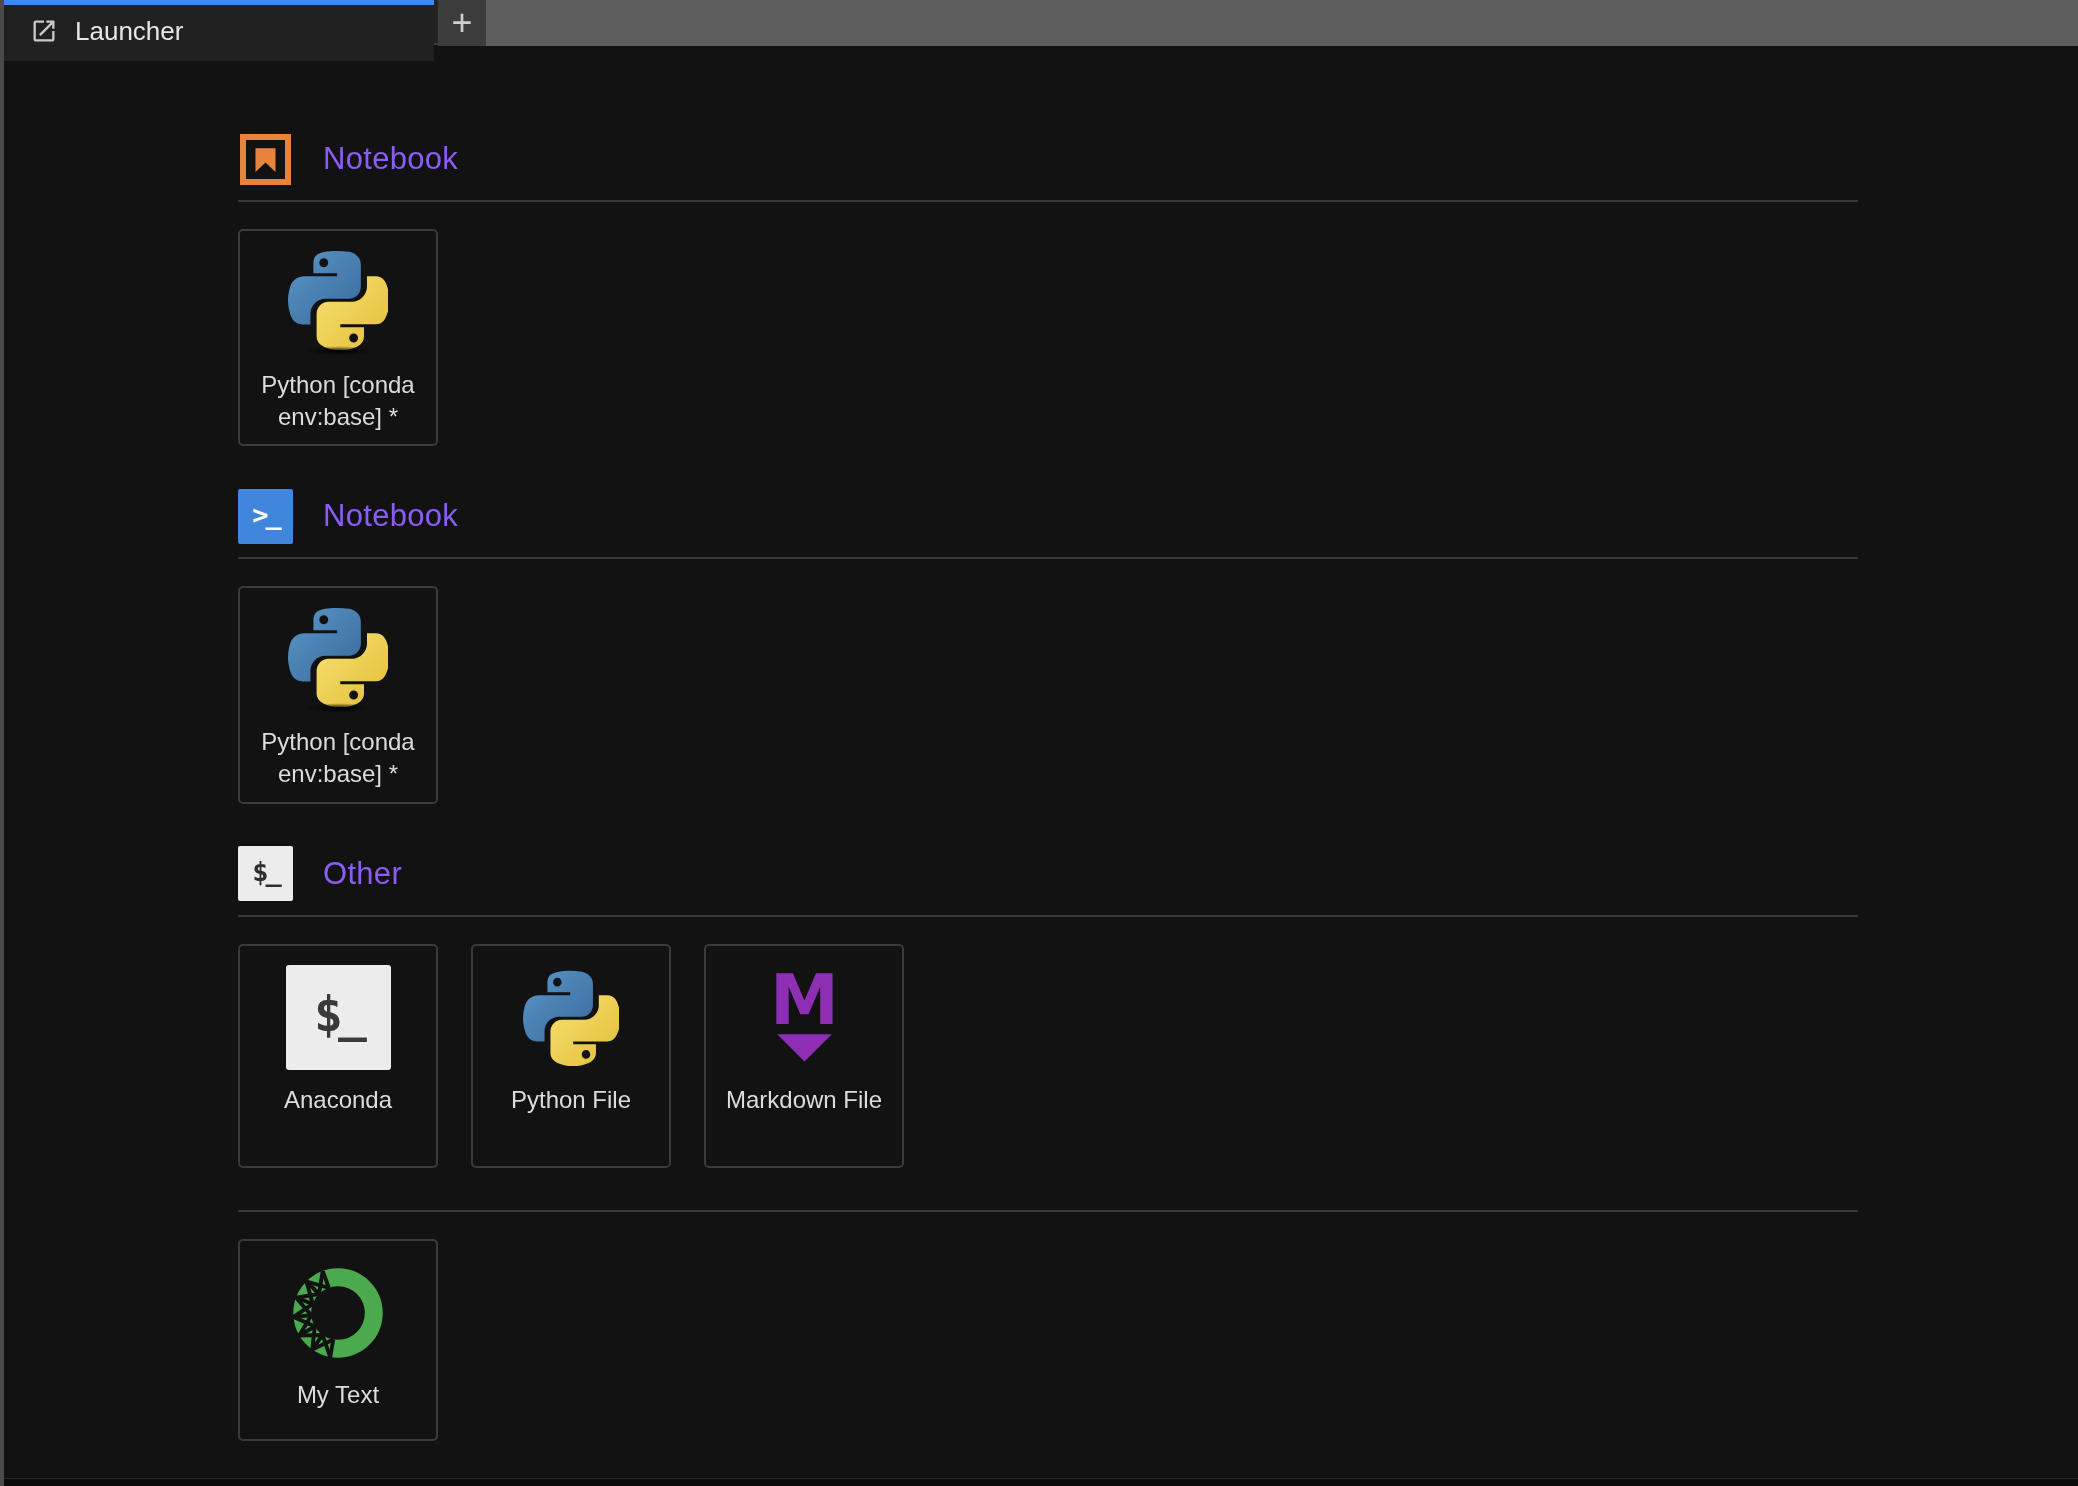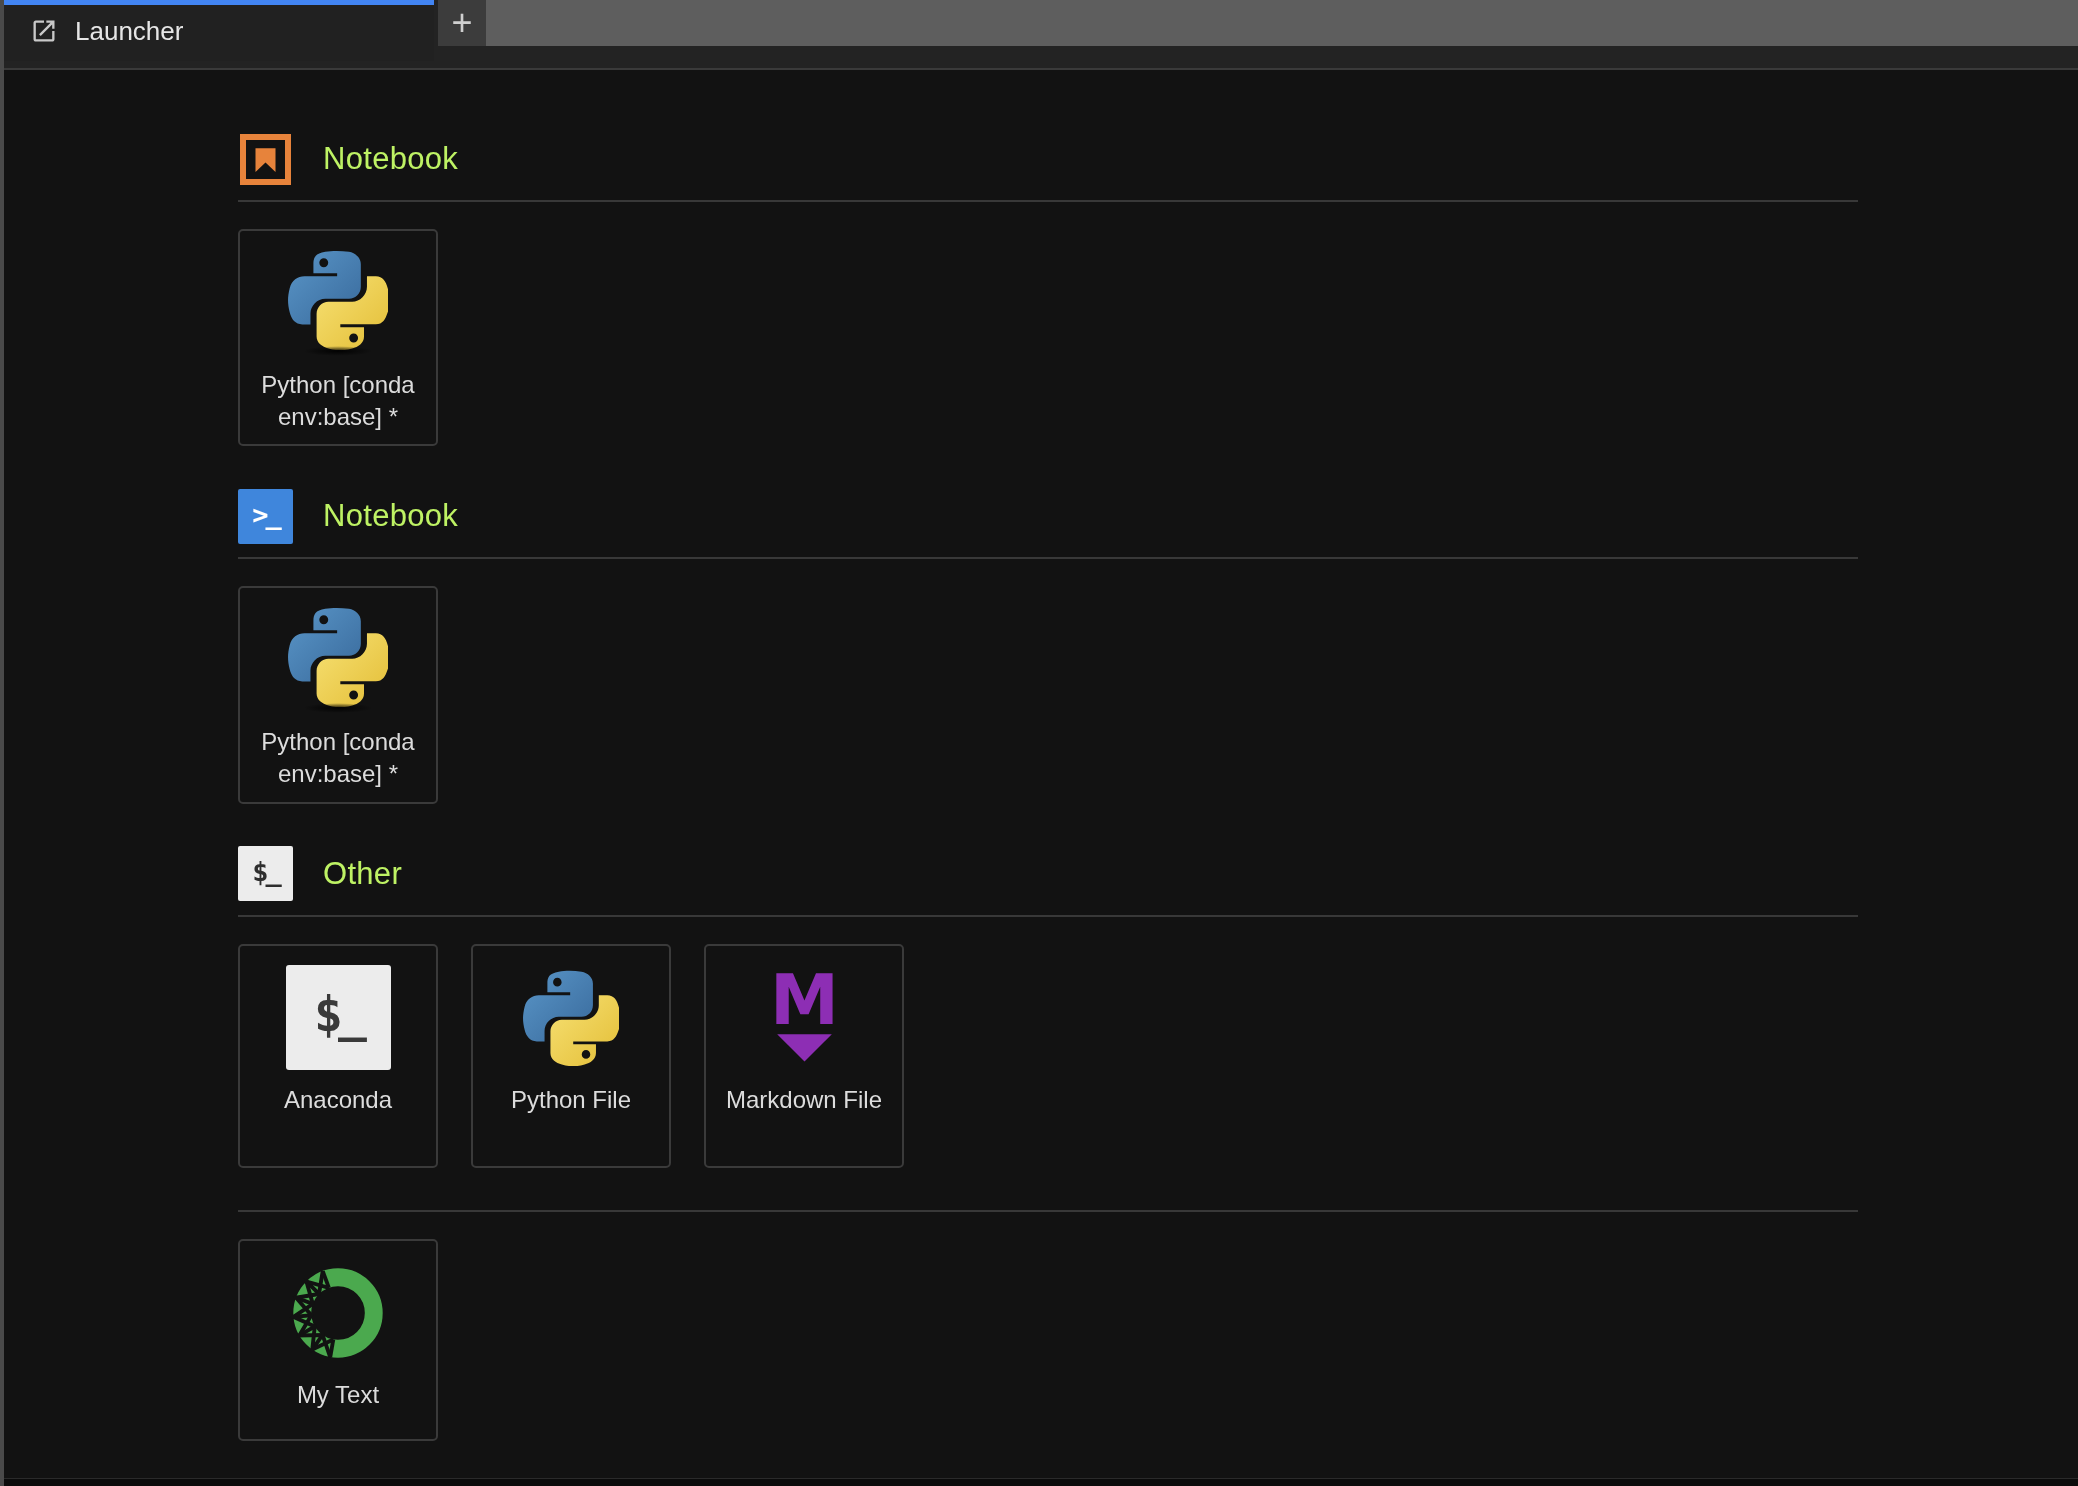"Launcher" .tabbar { height: 70px -> 45px }
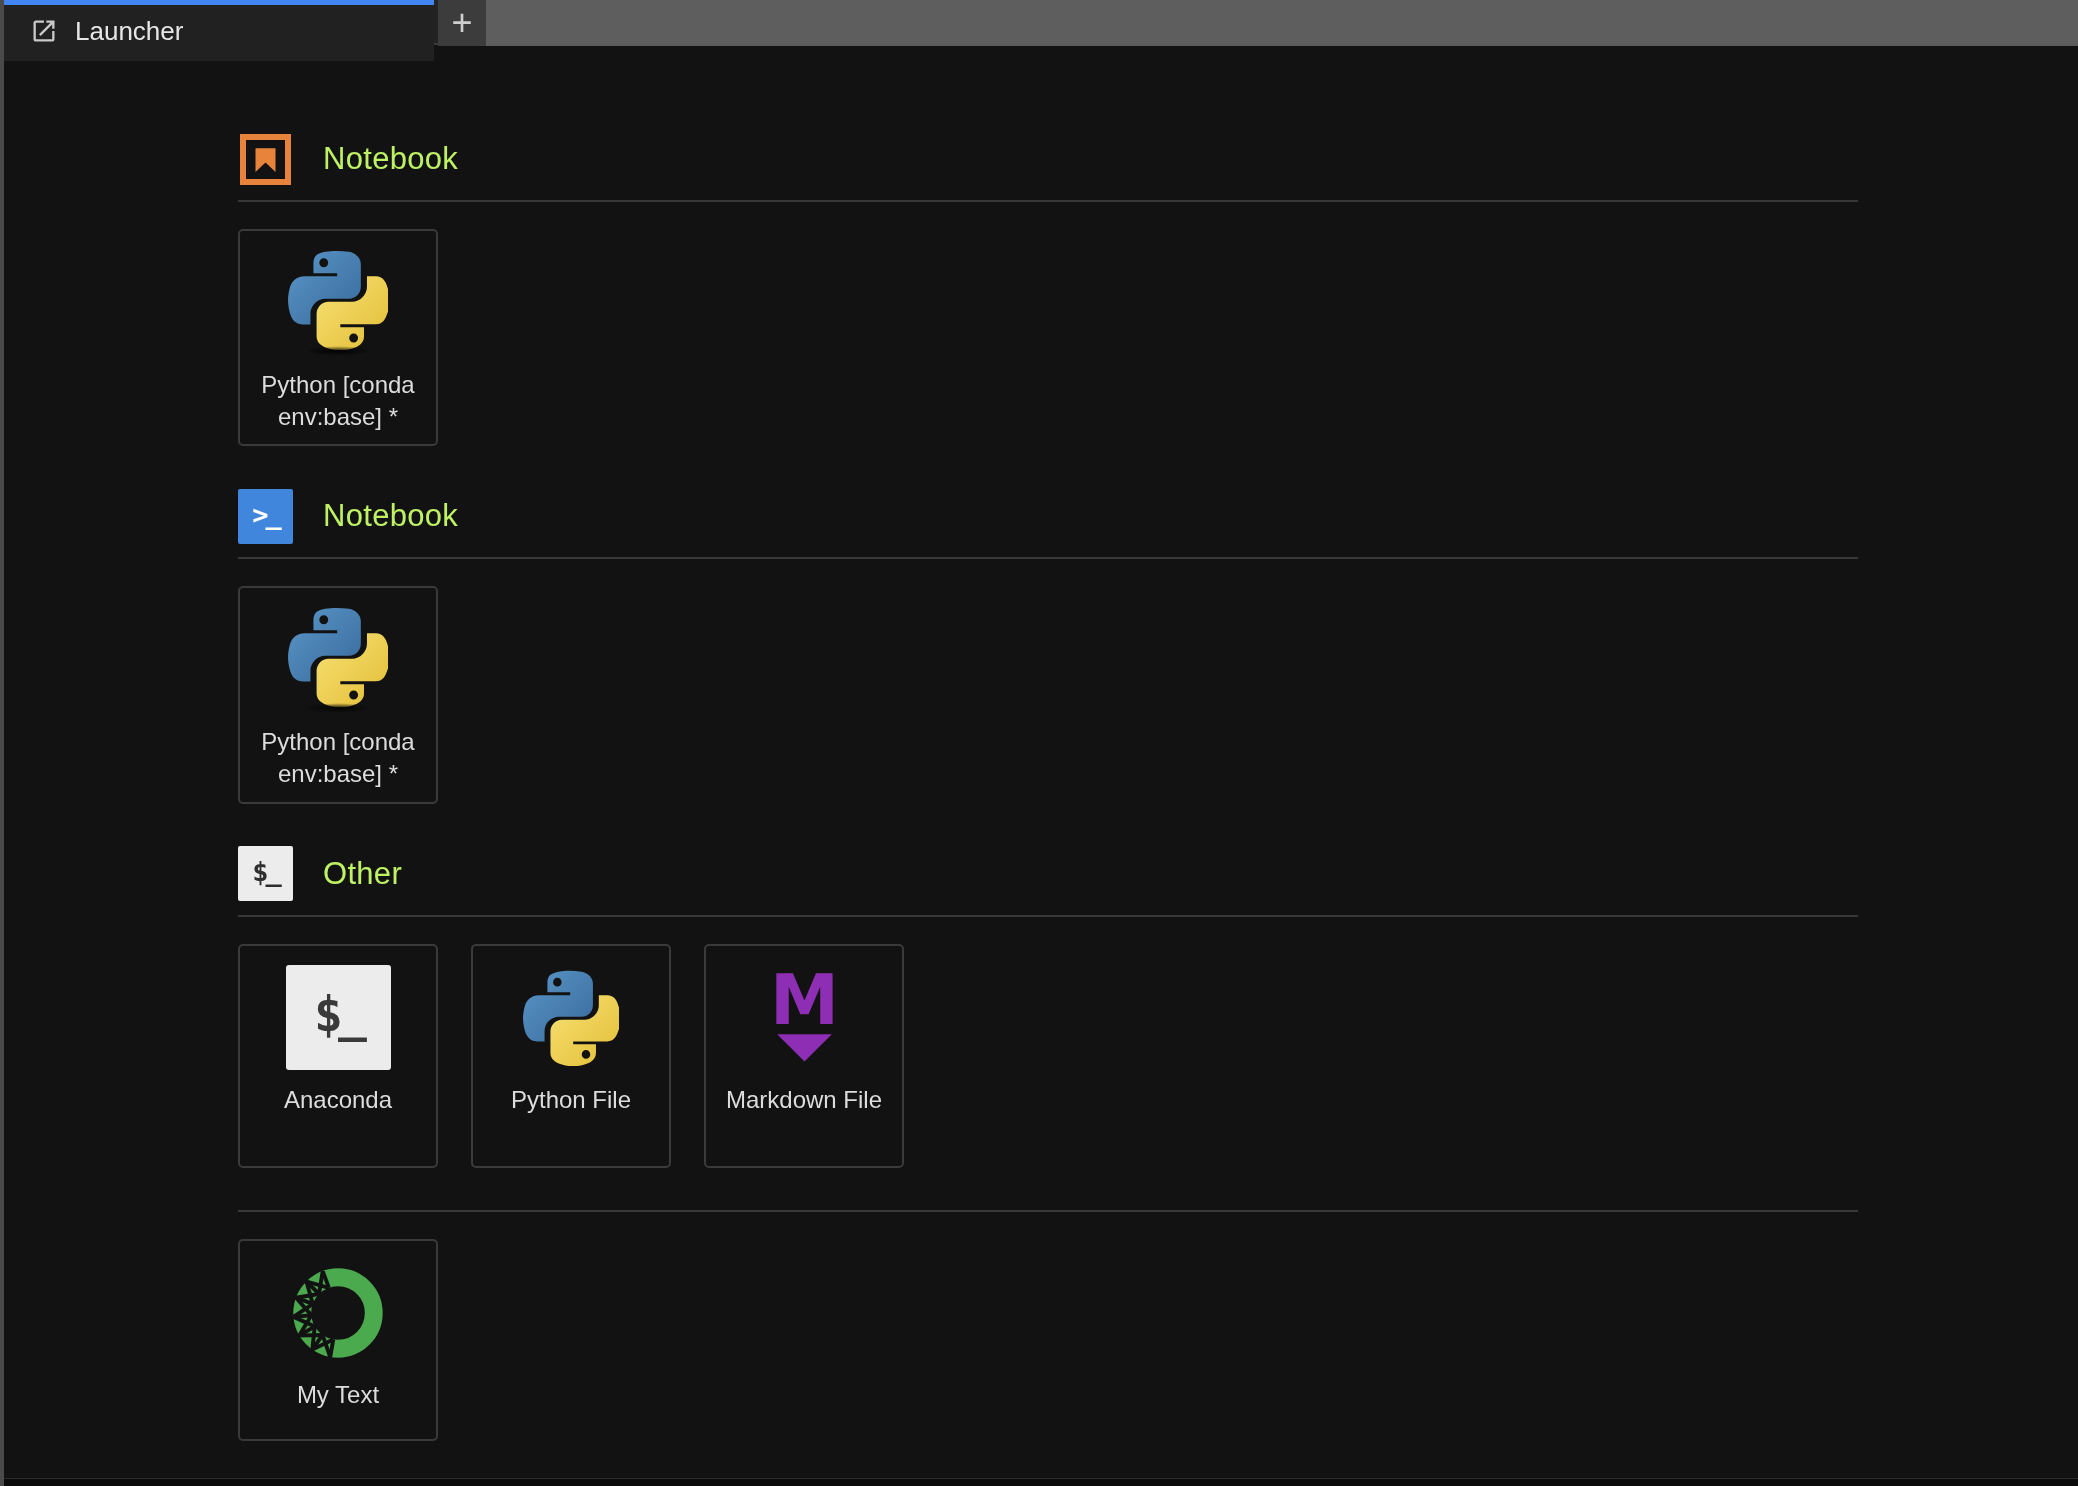"Notebook" .section-title { color: #bef264 -> #8b5cf6 }
